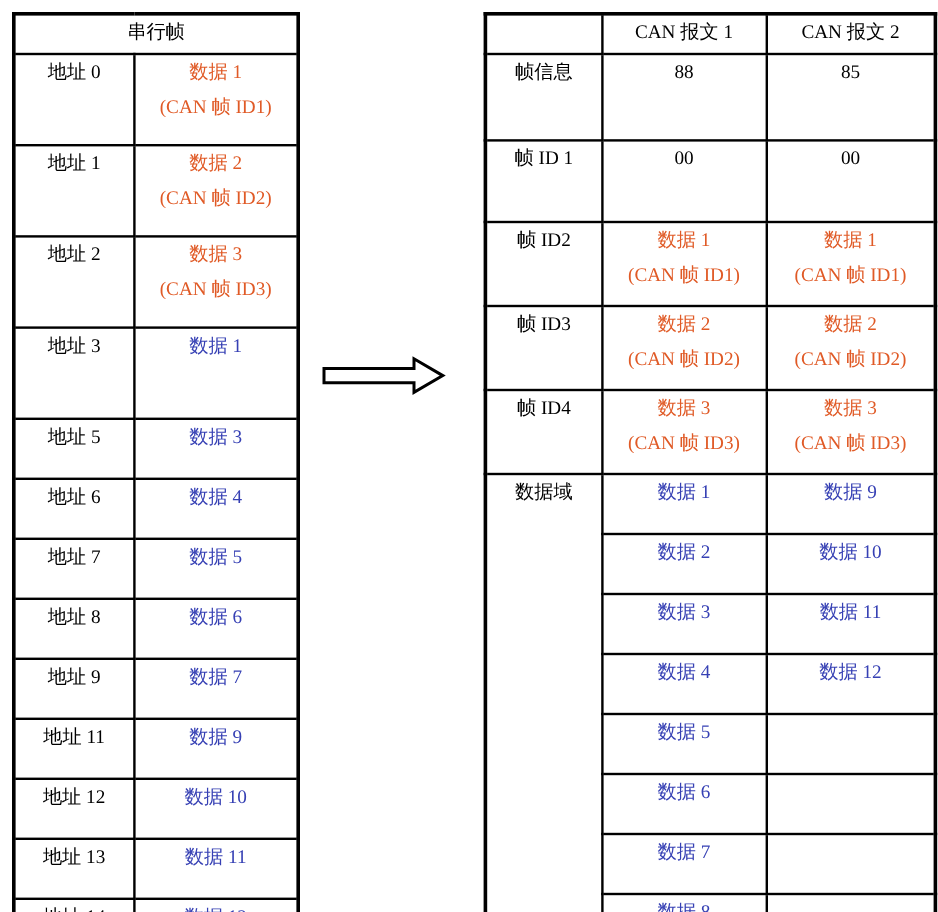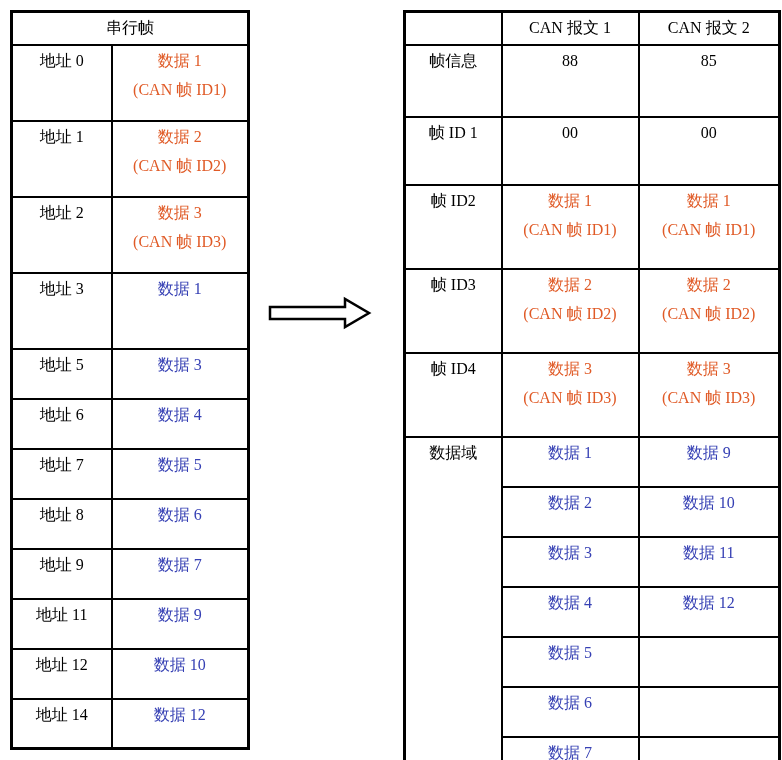"帧 ID2" .r70 { height: 84px -> 70px }
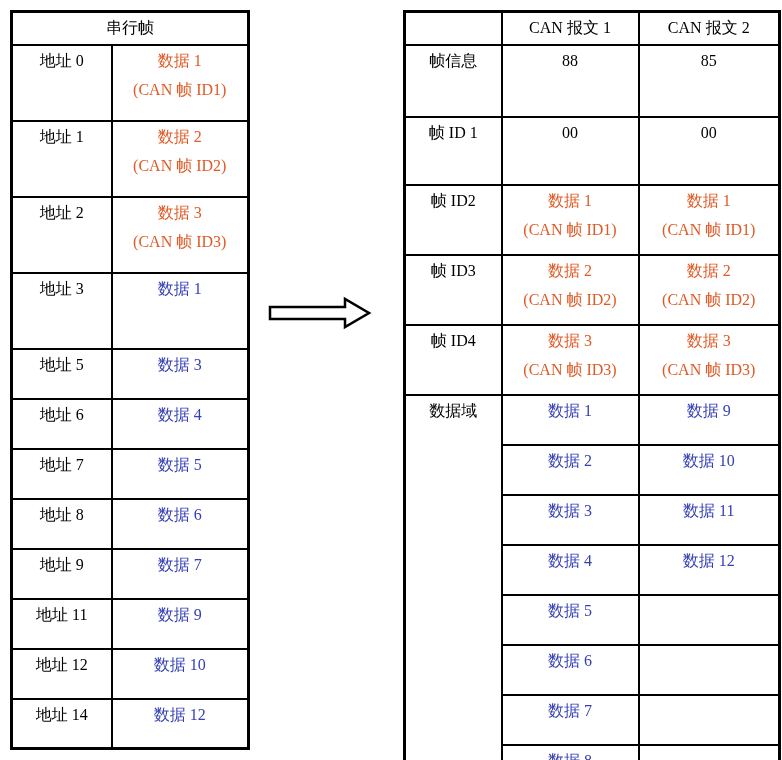"地址 13" tr.r35 { html: none -> <tr> <td>地址 13</td> <td>数据 11</td> </tr> }
